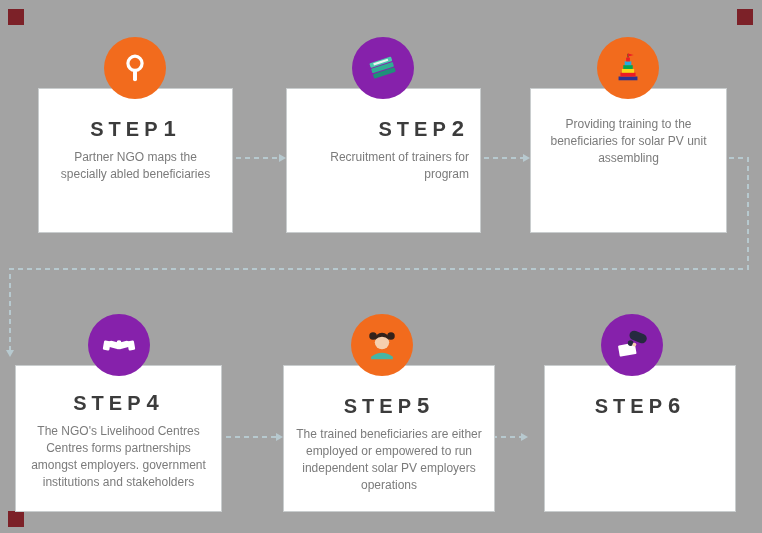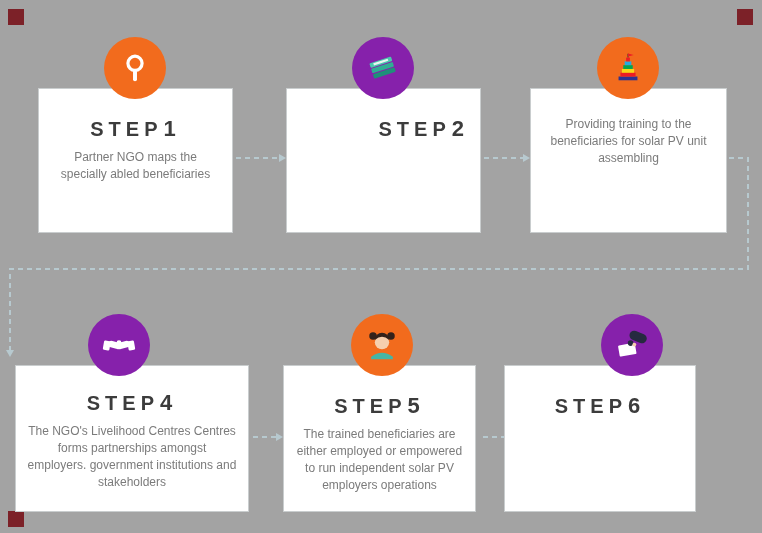"Recruitment of trainers for program" div.desc { html: none -> <div>Recruitment of trainers for program</div> }
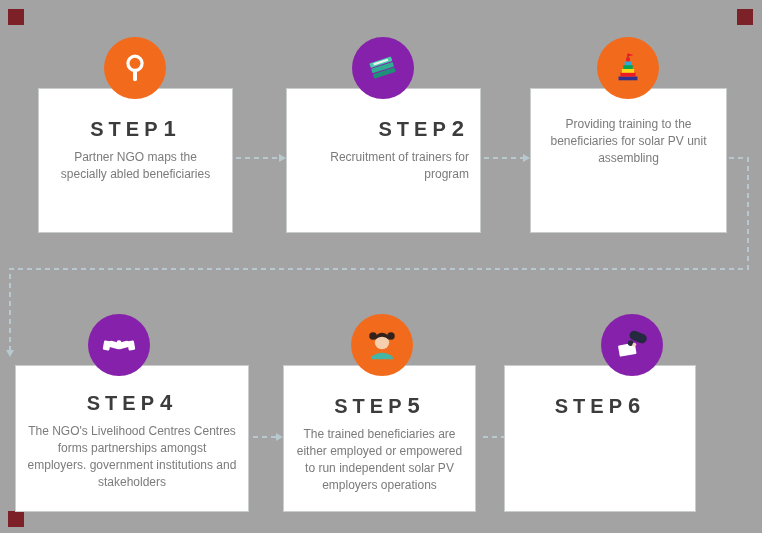"STEP4" .card4 { width: 234px -> 207px }
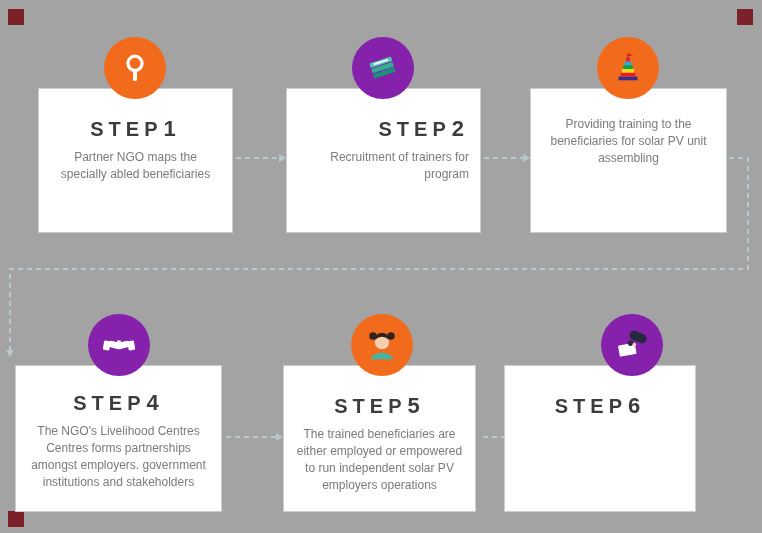"STEP5" .card5 { width: 193px -> 212px }
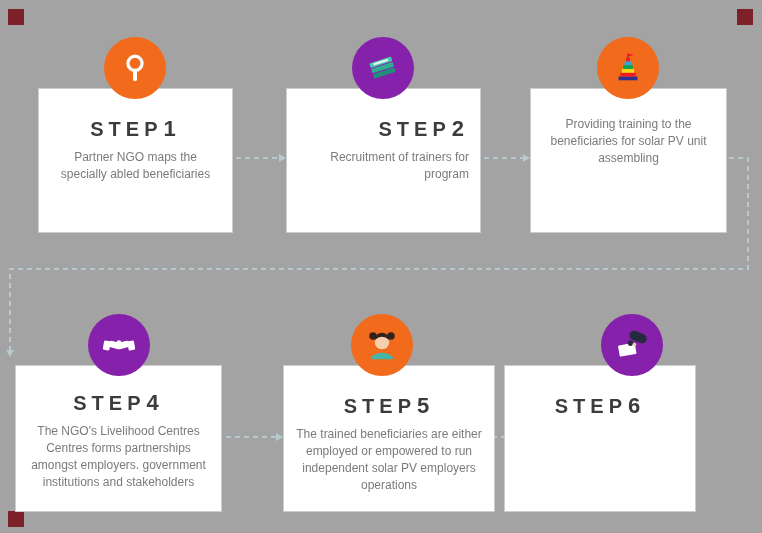"STEP6" .card6 { left: 504px -> 544px }
